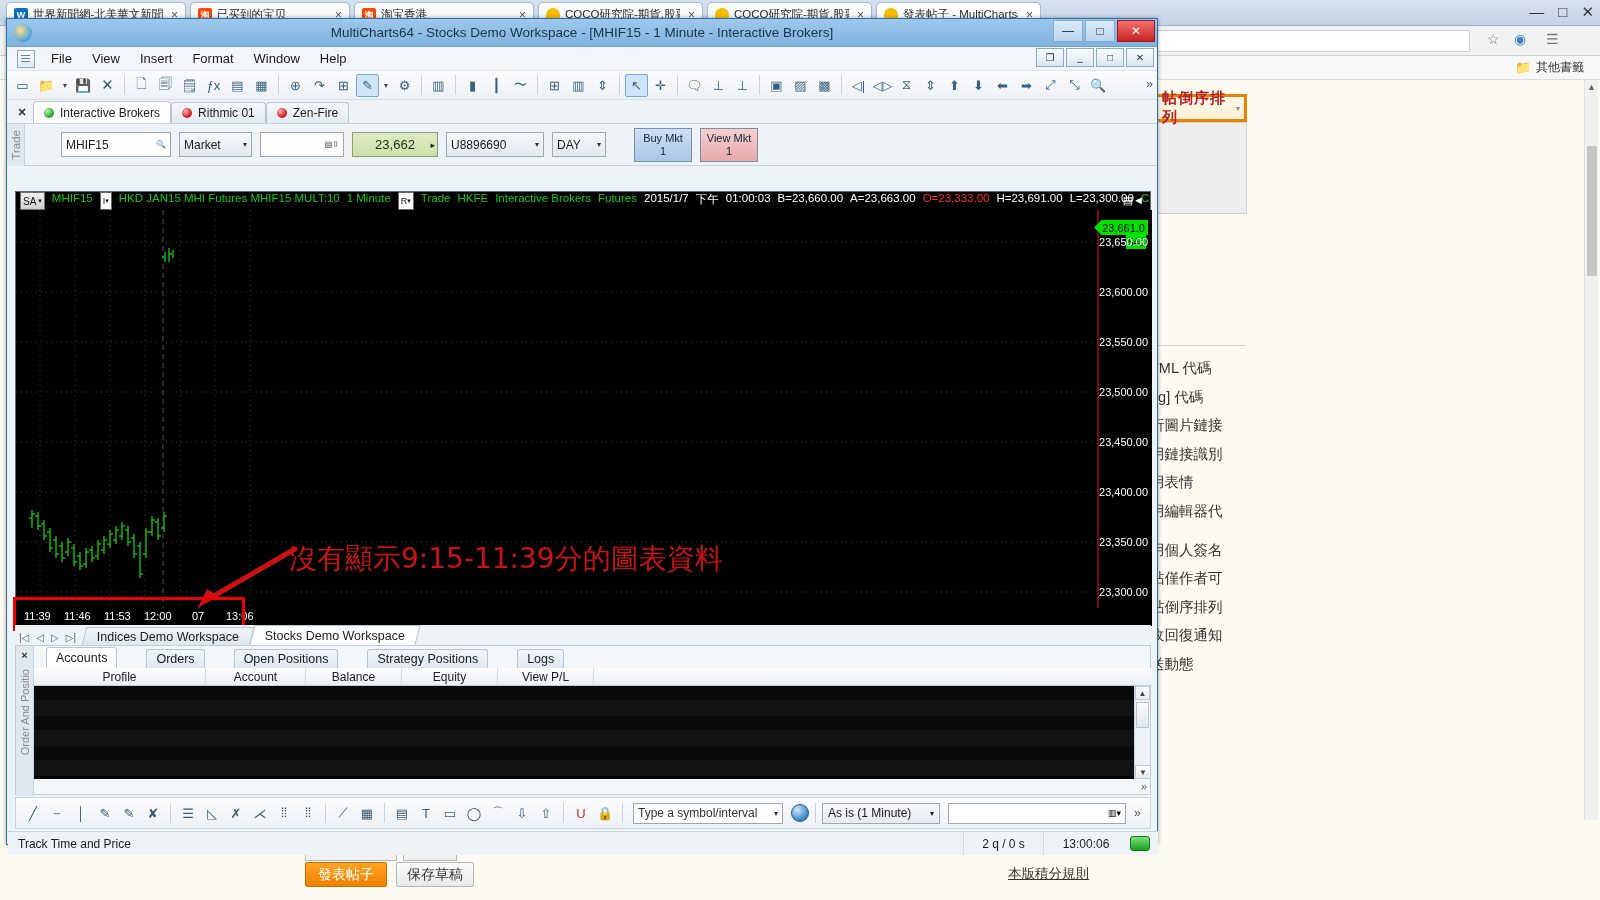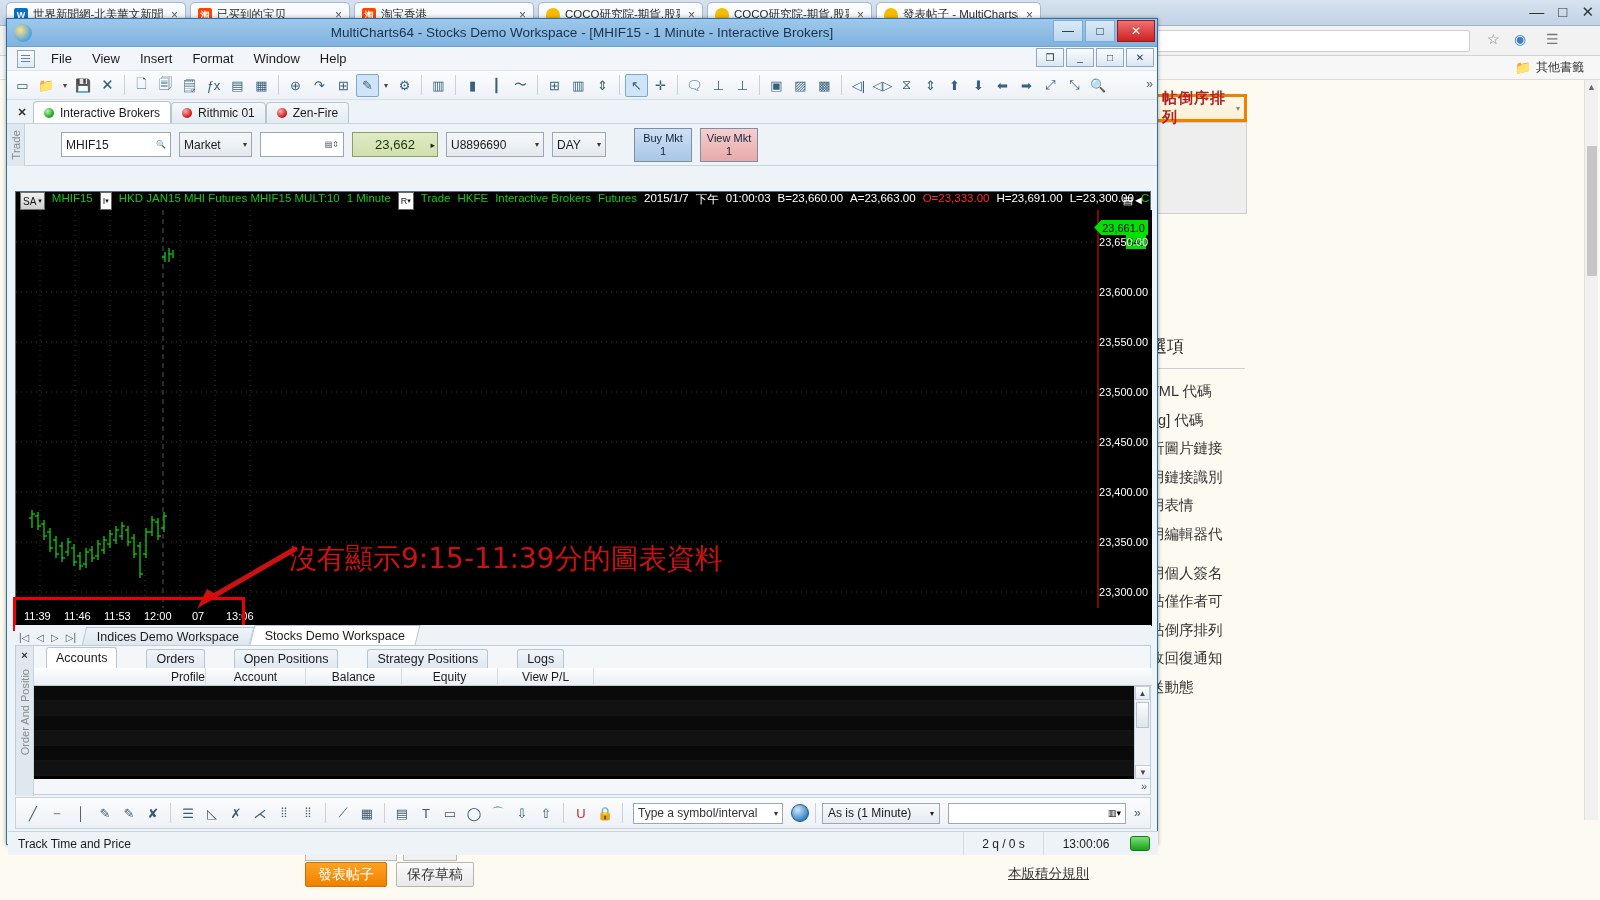"選項" div { html: <div>選項</div> -> none }
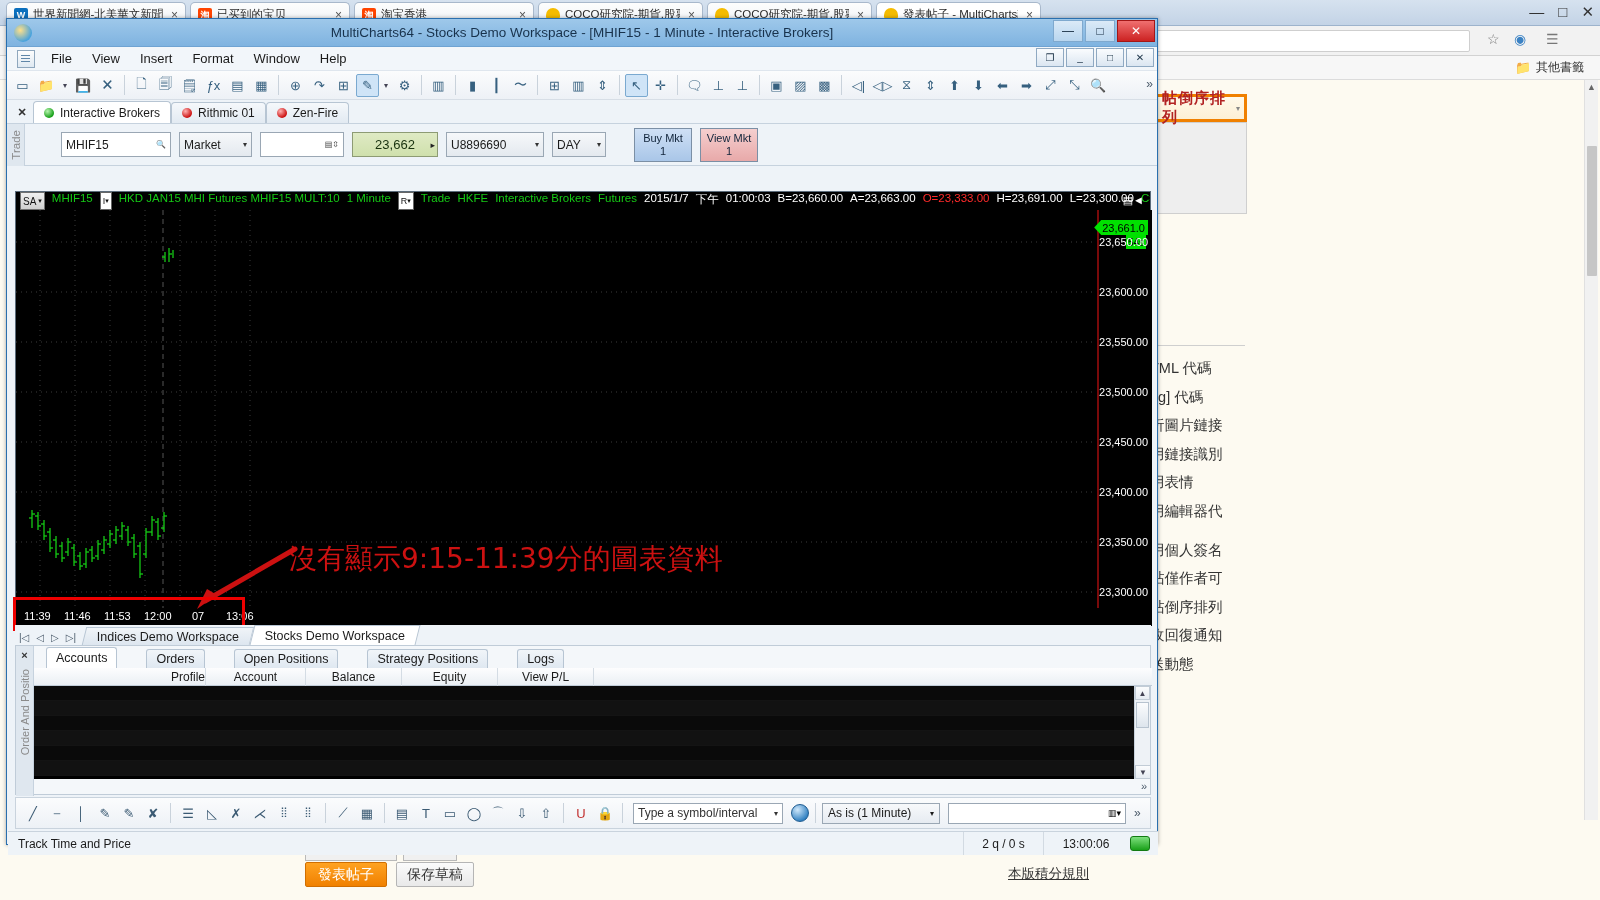"Profile" div.hcell { text-align: right -> none }
